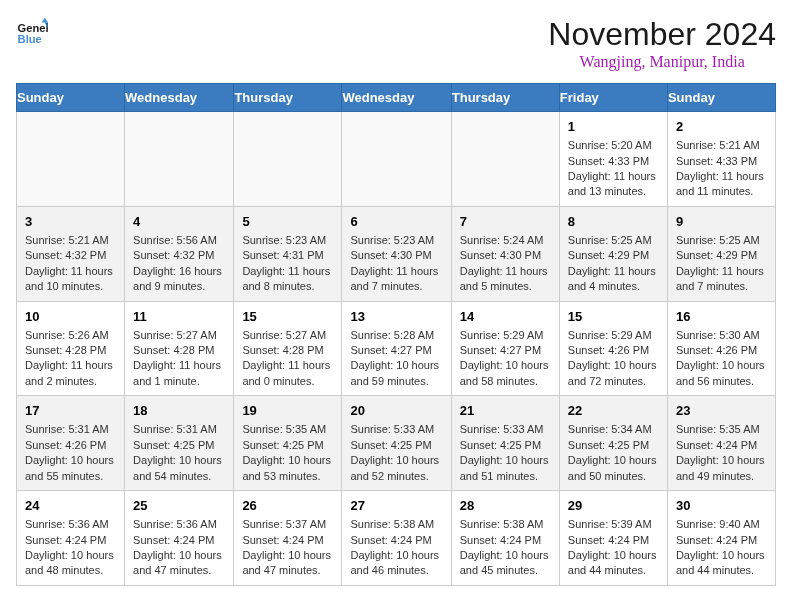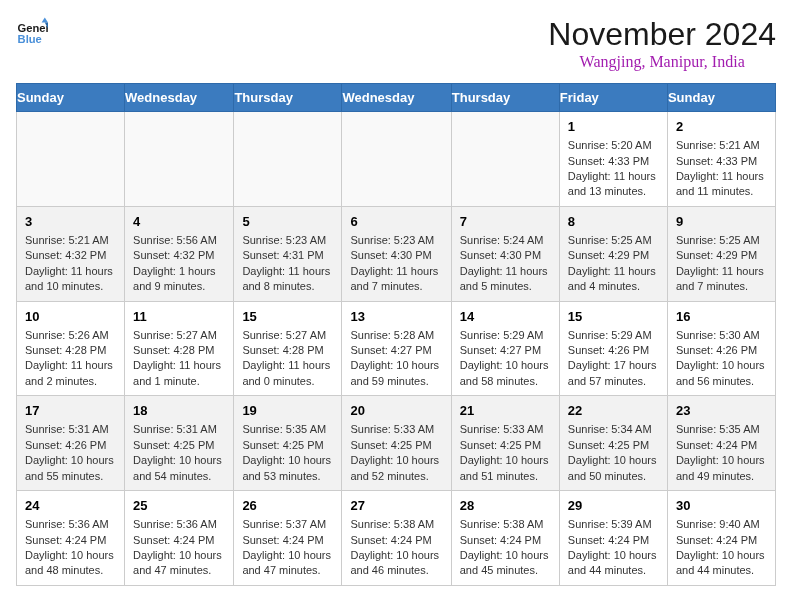"Daylight: 1 hours and 9" div { text: 1 -> 16 }
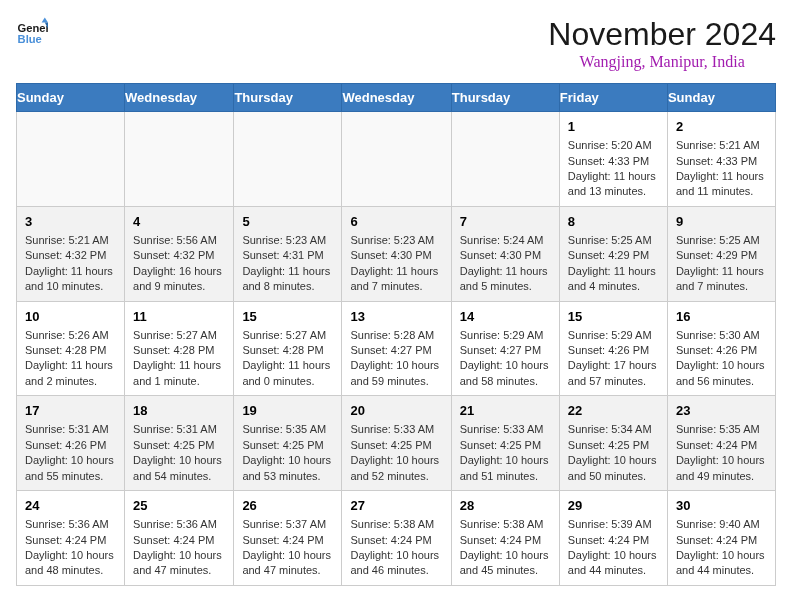"Daylight: 17 hours and 57" div { text: 17 hours and 57 -> 10 hours and 72 }
